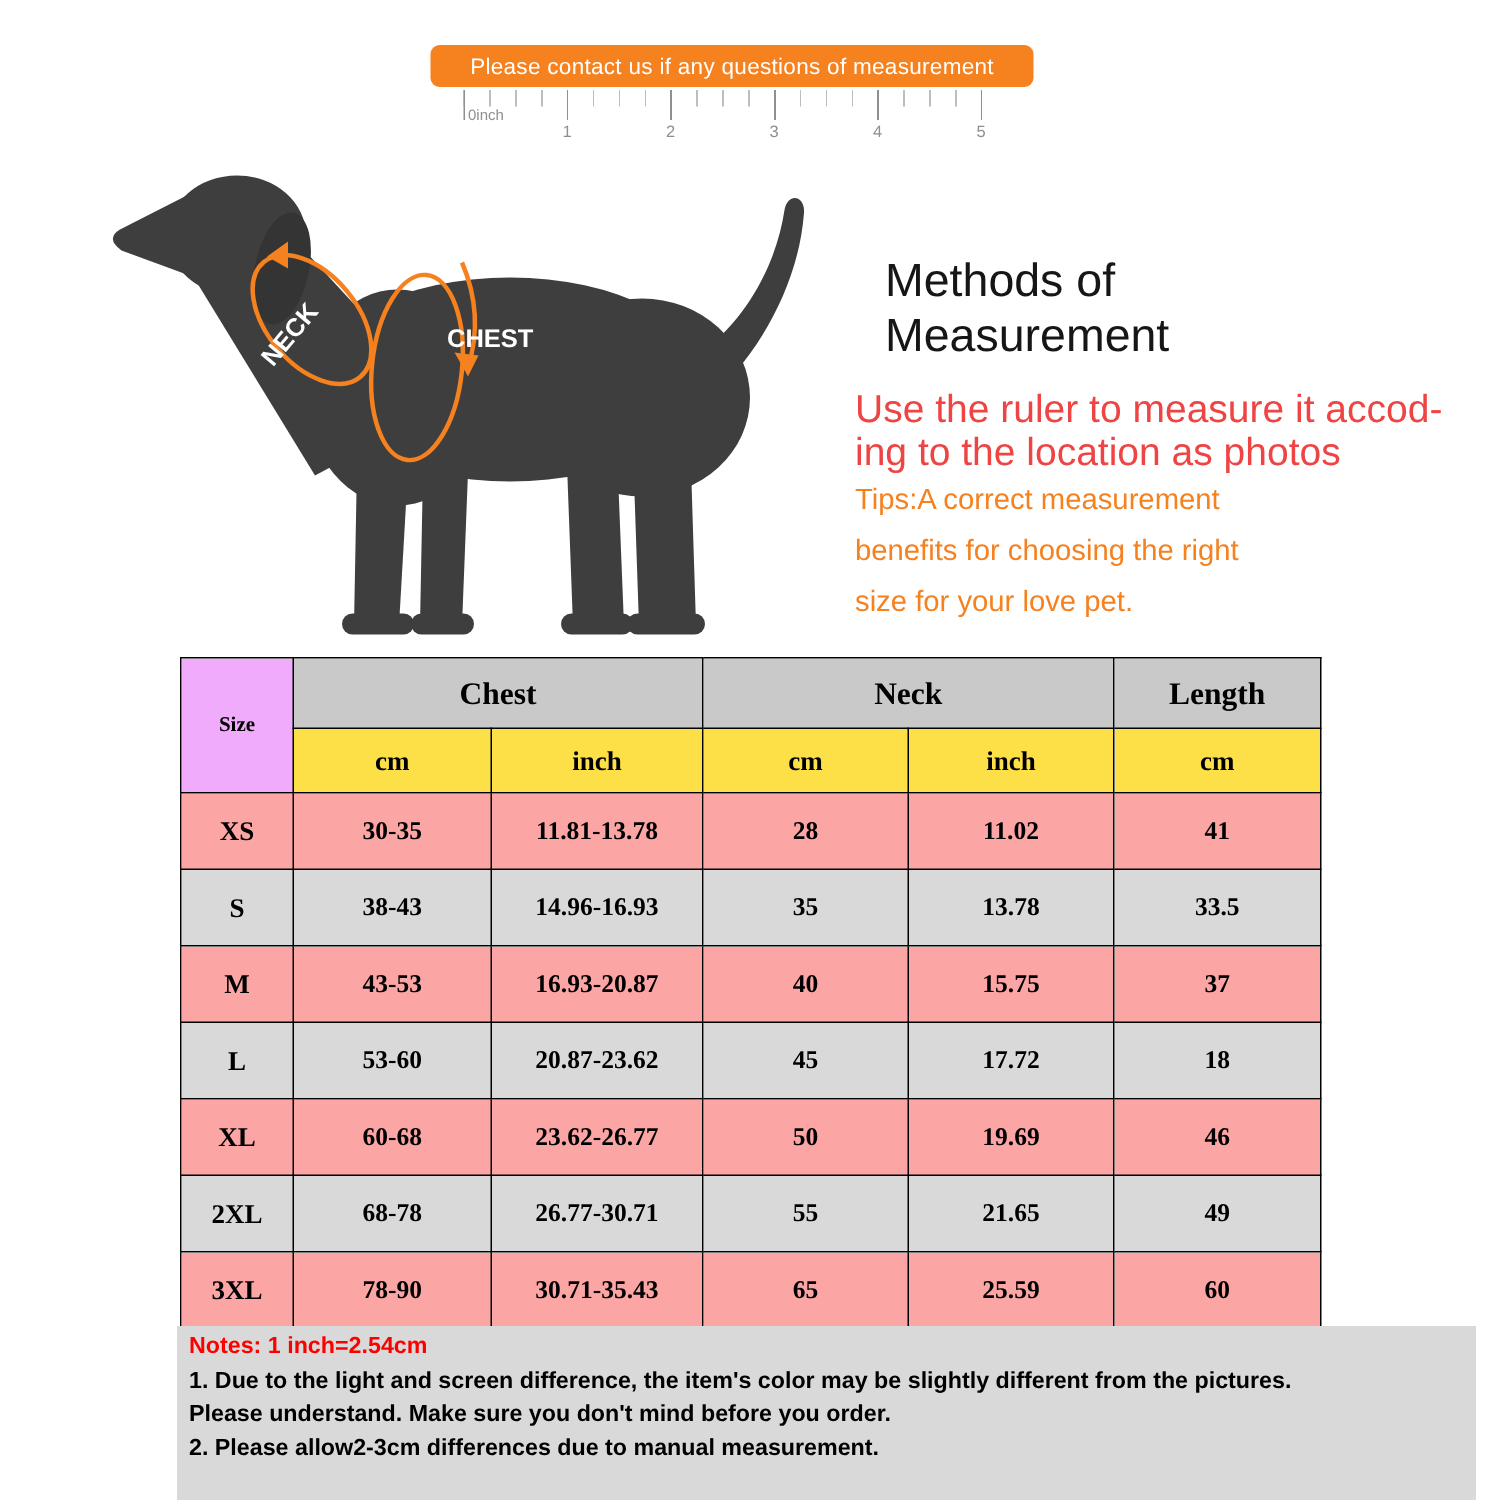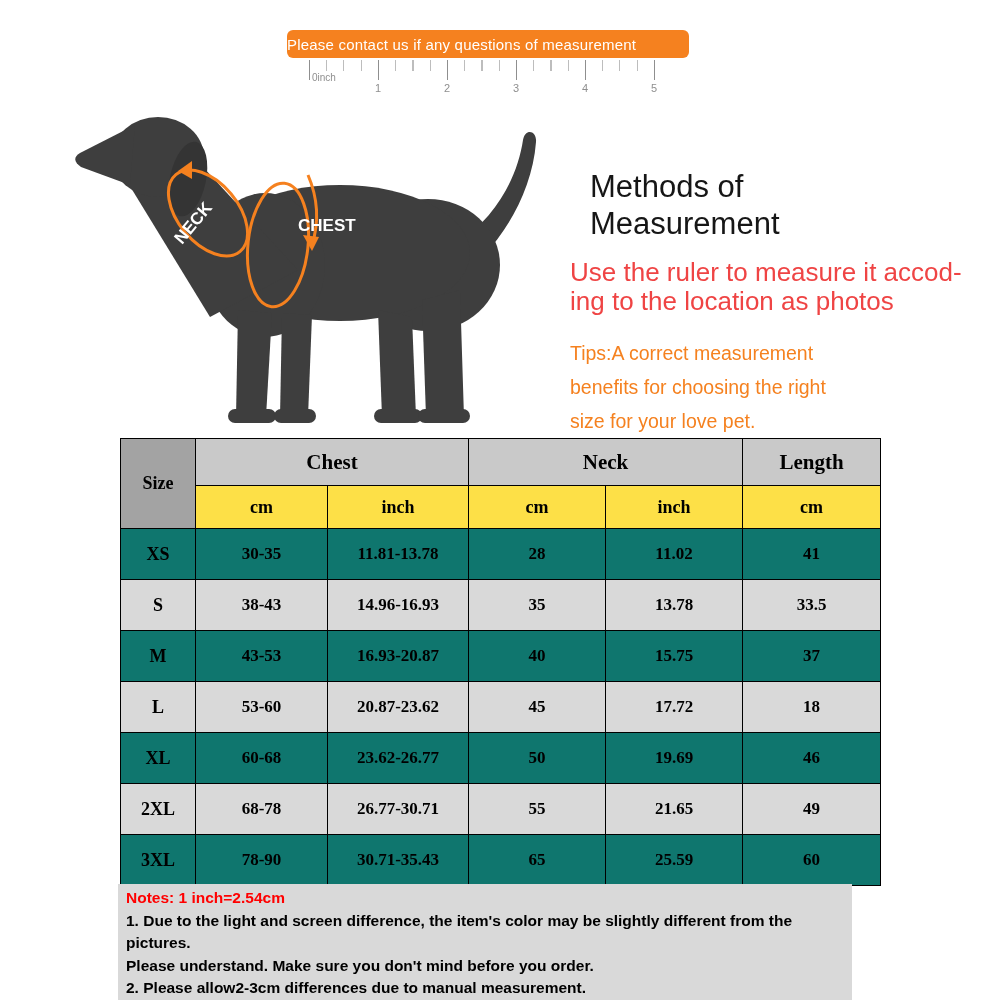"Please contact us if any" .banner { justify-content: flex-start -> center }
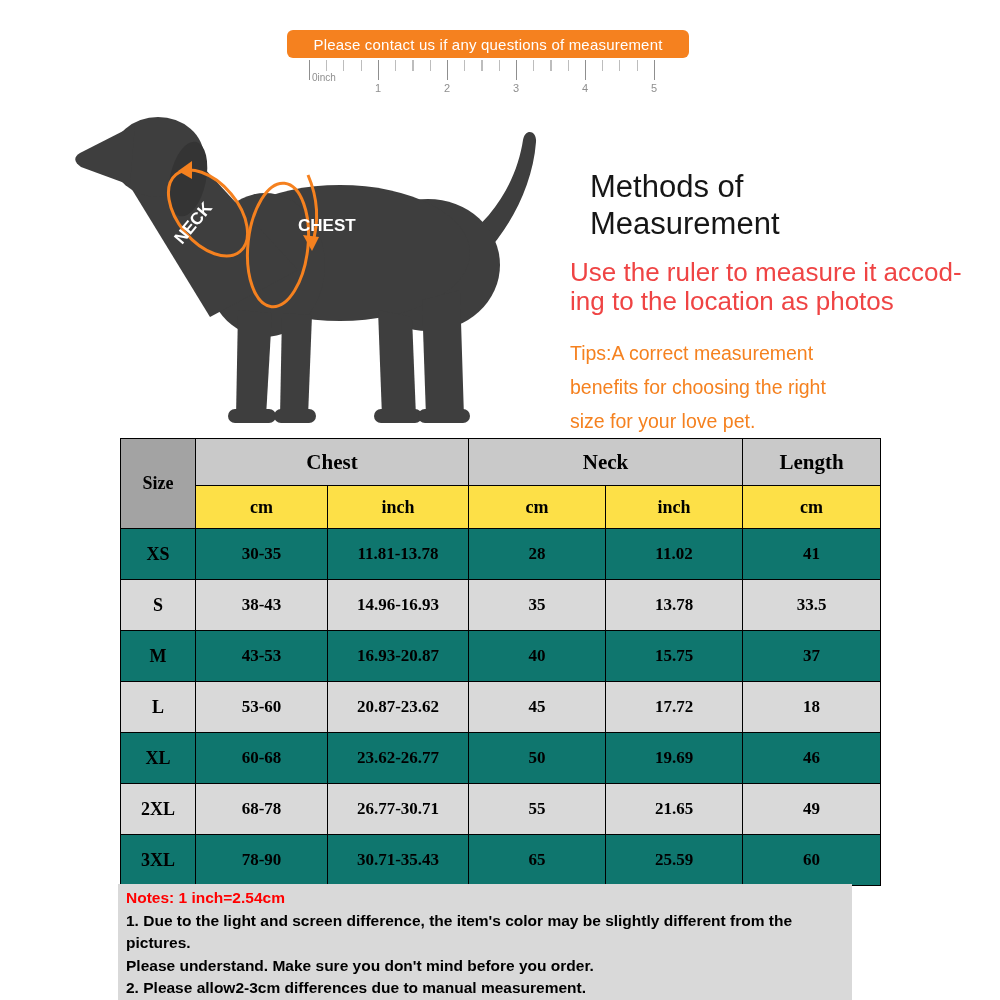"Tips:A correct measurement" .methods-tips { margin-top: 20px -> none }
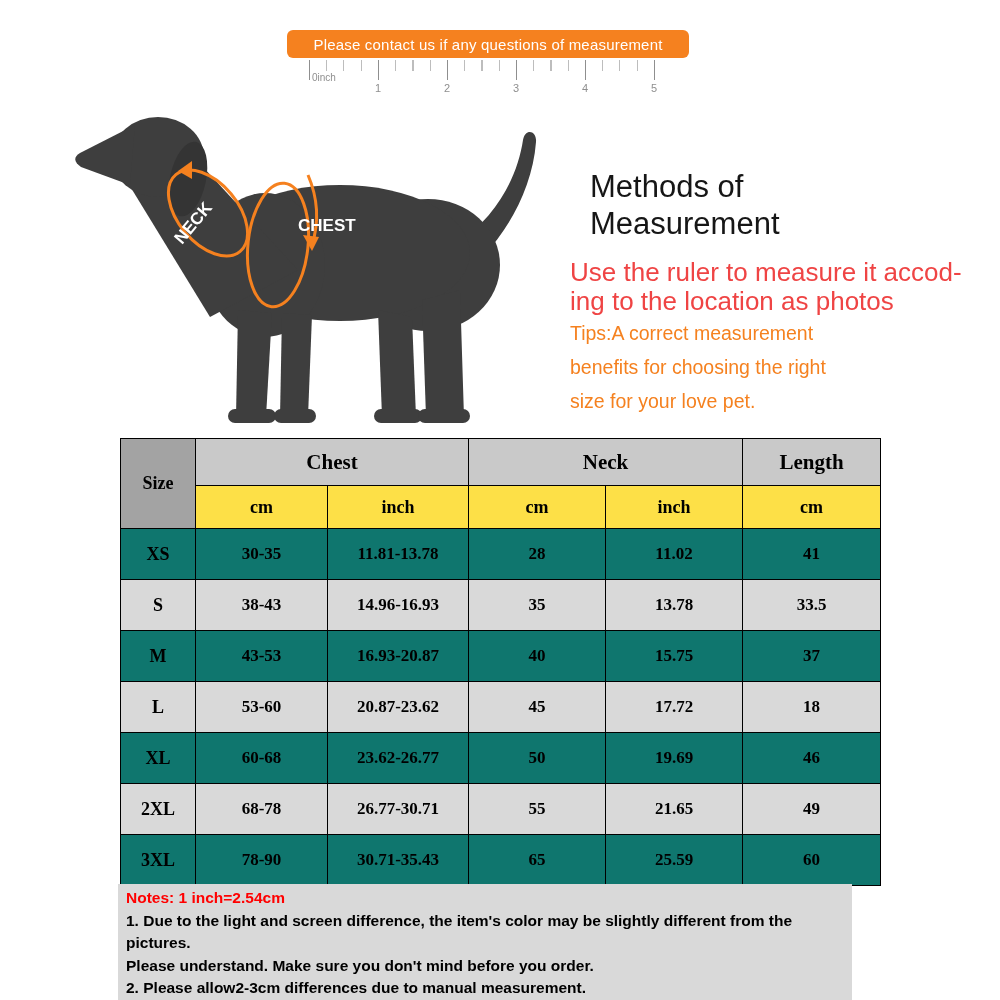"Size" td.size-head { background: #a3a3a3 -> #f0abfc; font-size: 18px -> 14px }
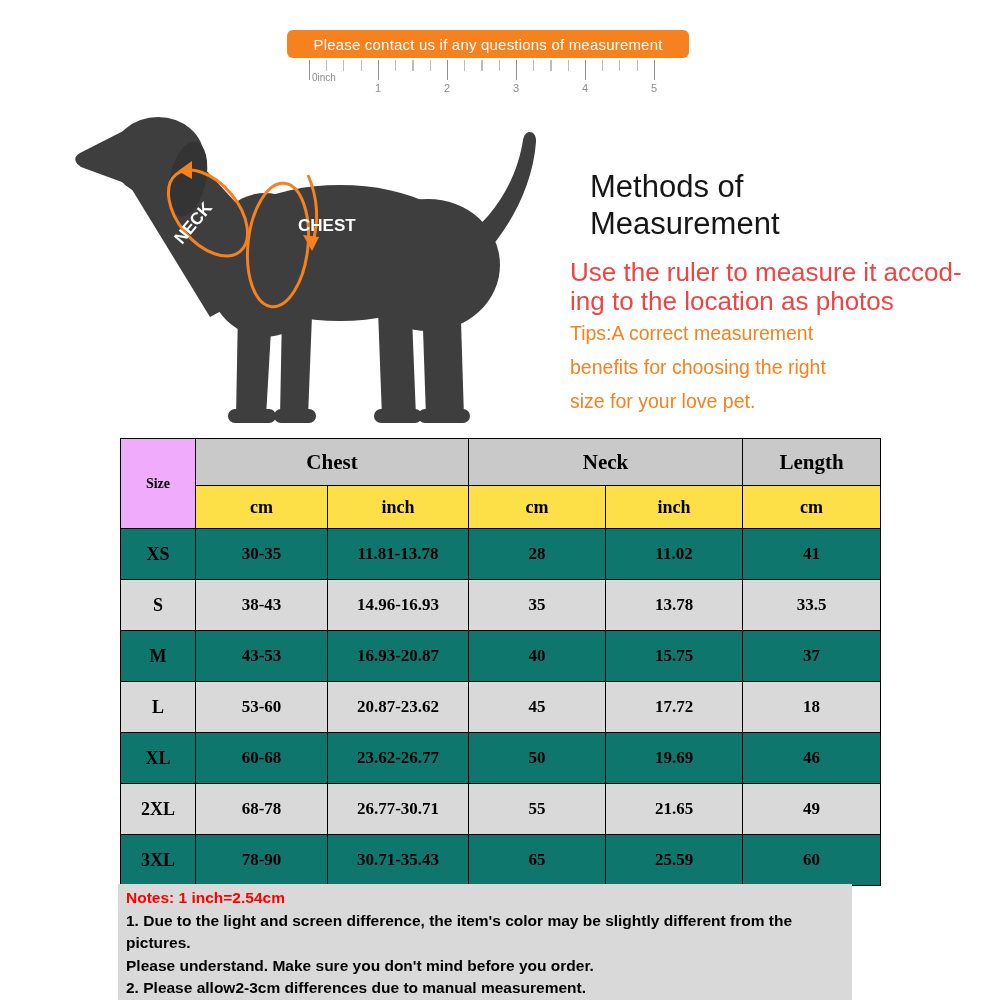"XS" .drow td { background: #0f766e -> #fca5a5 }
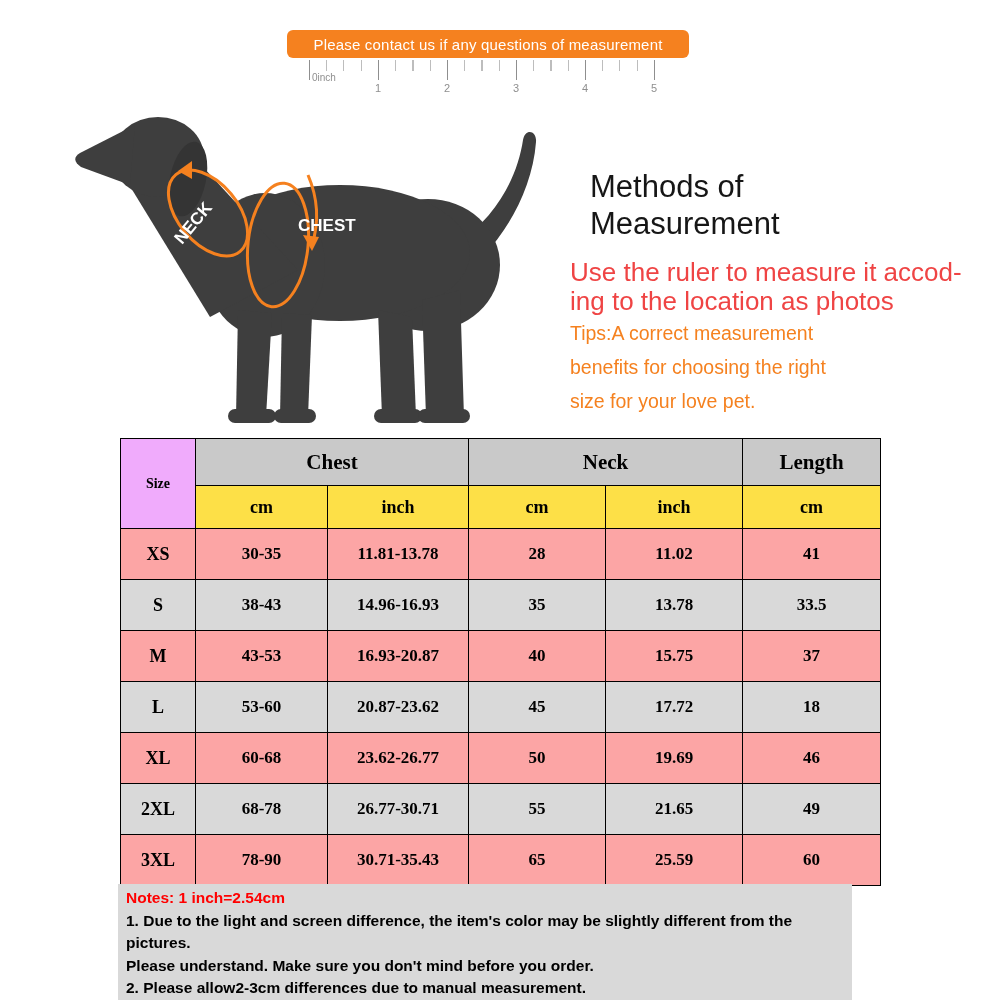"Notes: 1 inch=2.54cm" .notes { width: 734px -> 866px }
